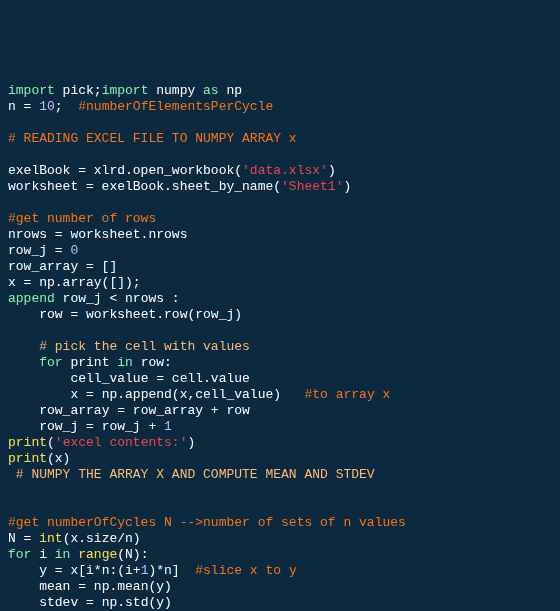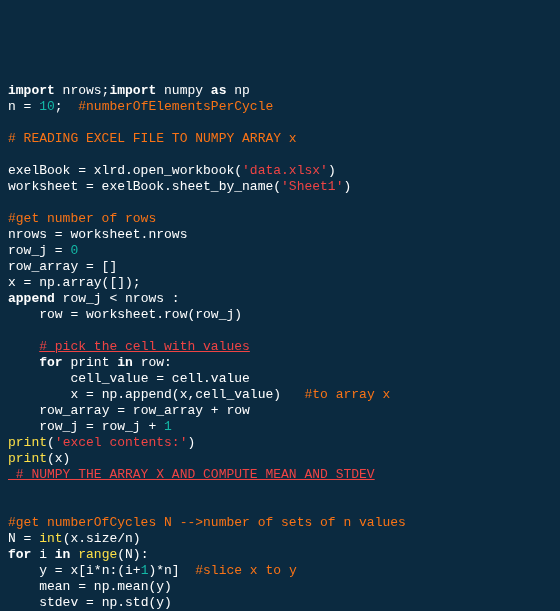"import" .kw { color: #ffffff -> #86efac; font-weight: bold -> none }
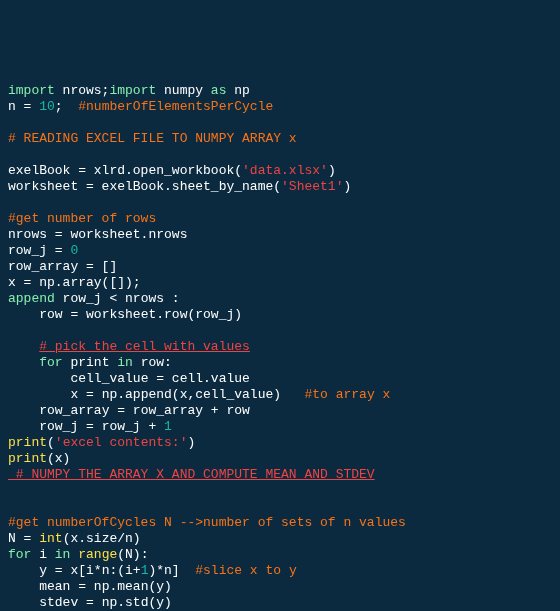"nrows;" span.txt { text: nrows -> pick }
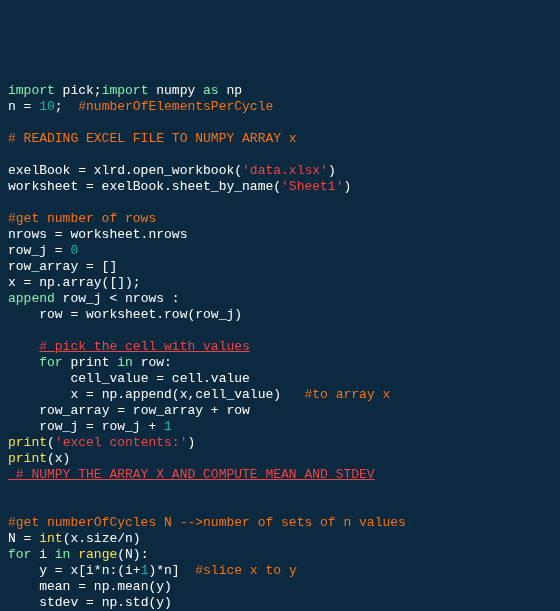"10" .num { color: #14b8a6 -> #c4b5fd }
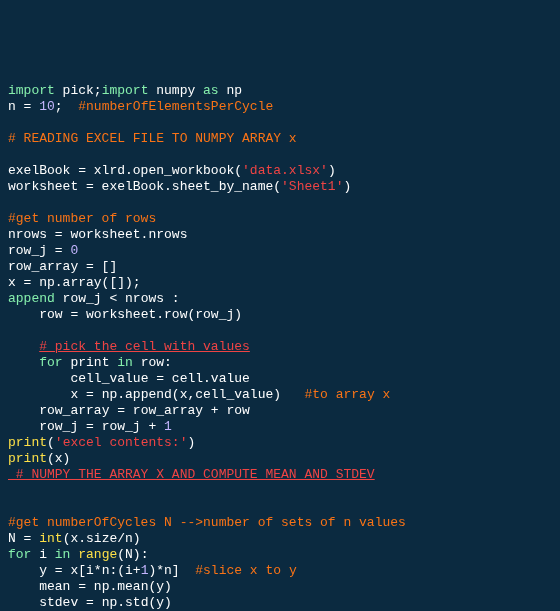"# pick the cell with" .offc { color: #ef4444 -> #fdba74; text-decoration: underline -> none }
